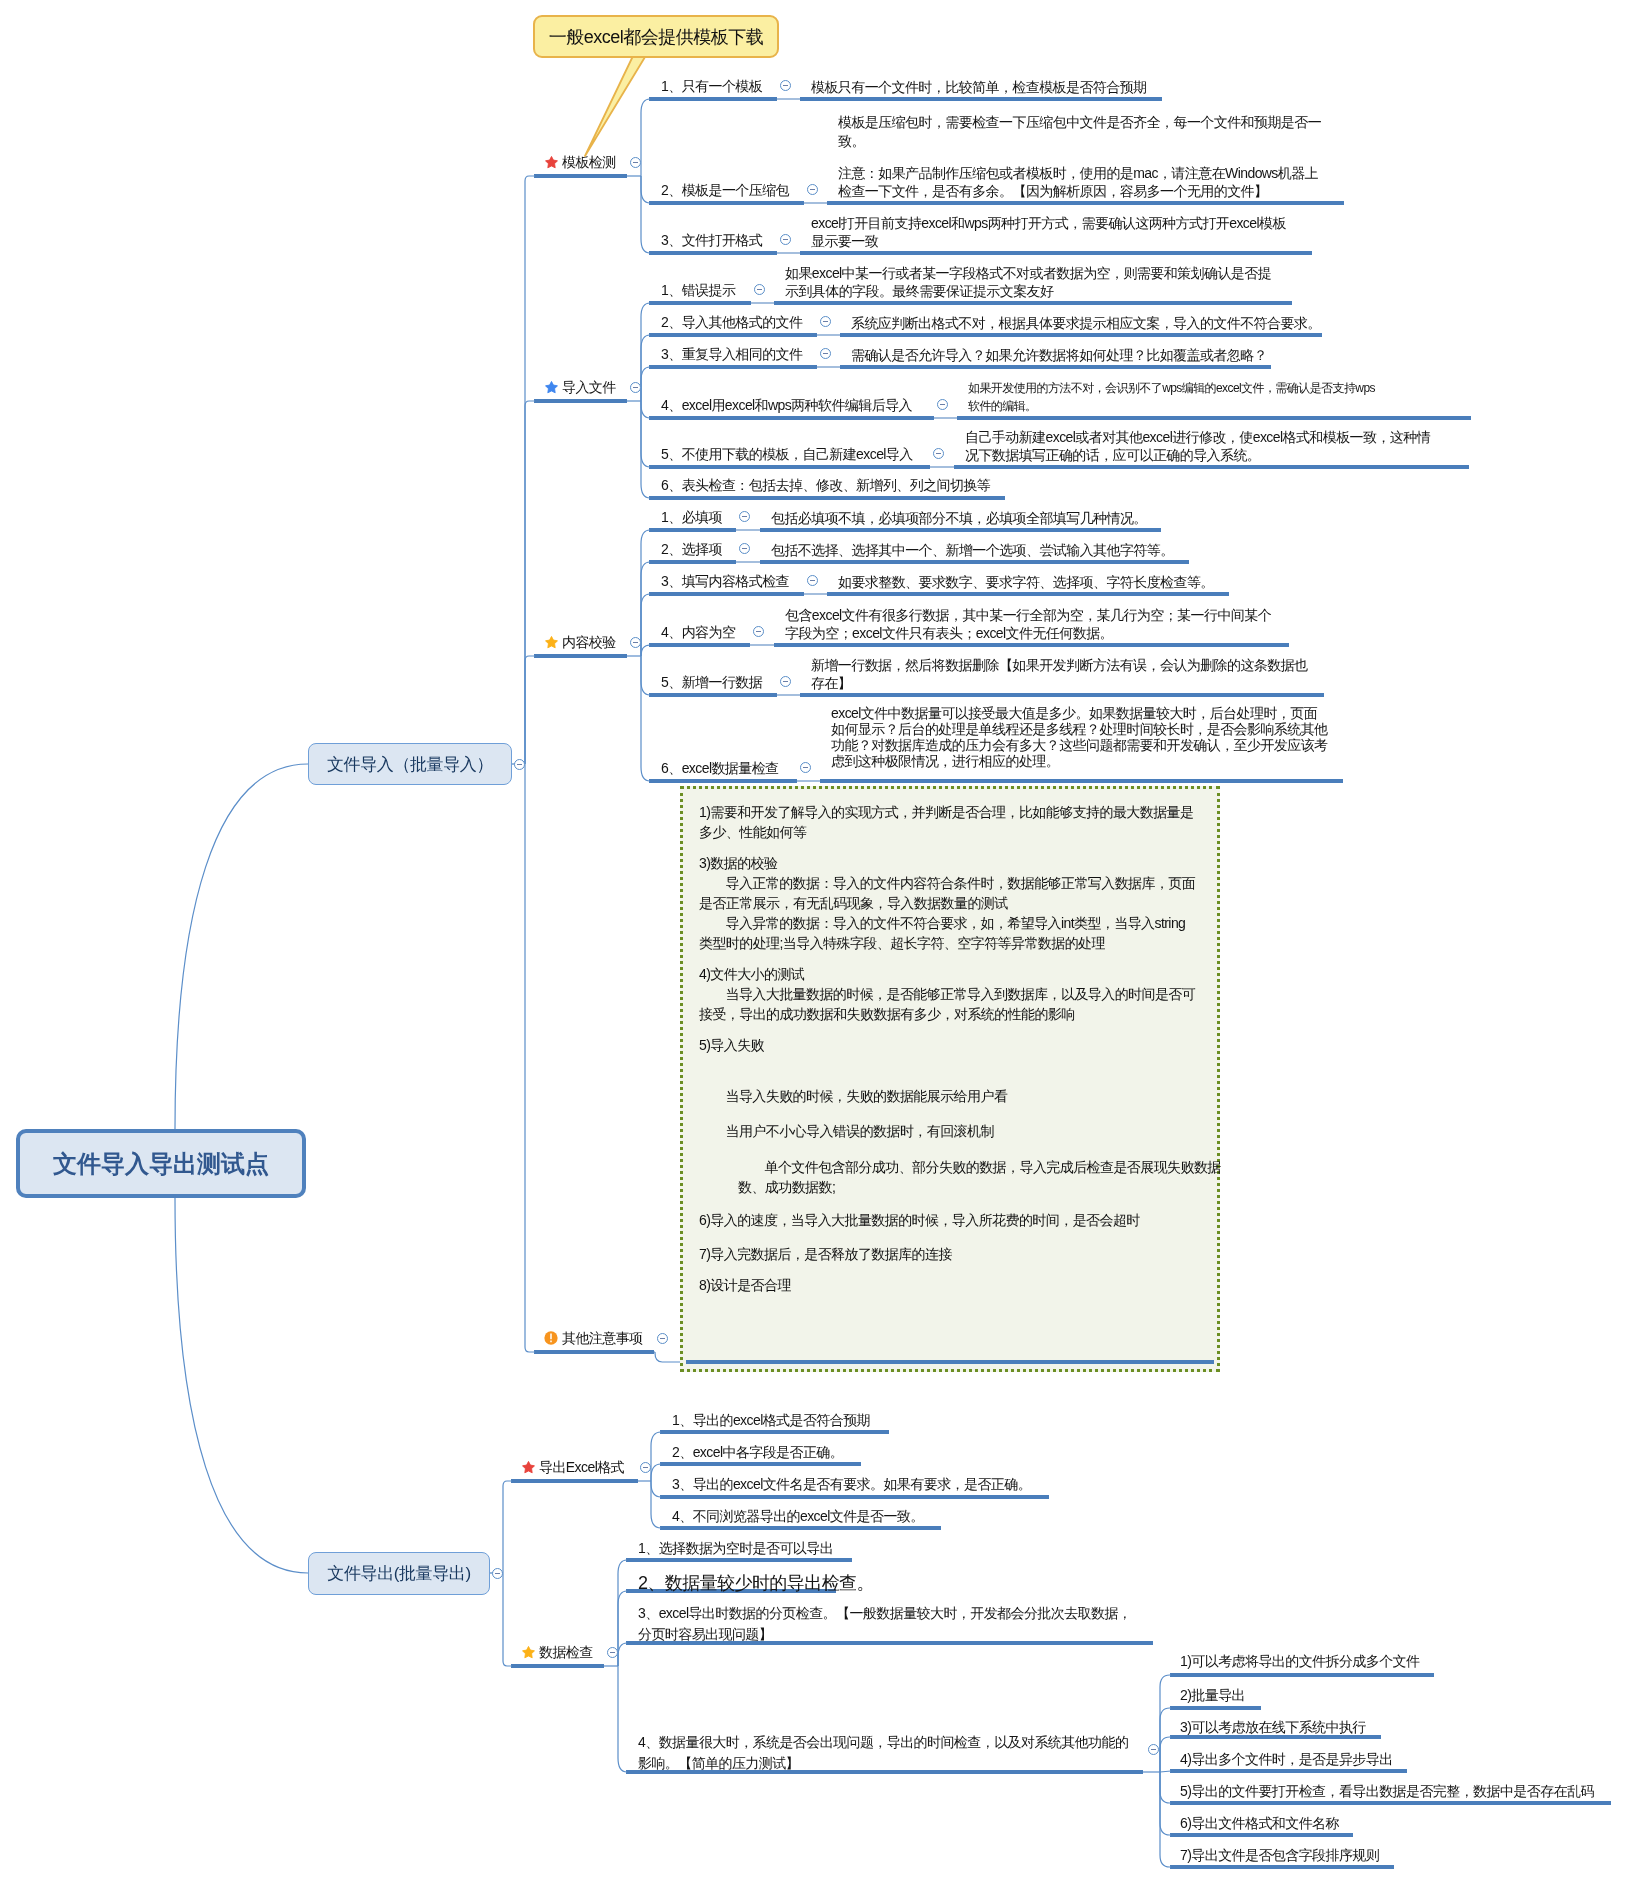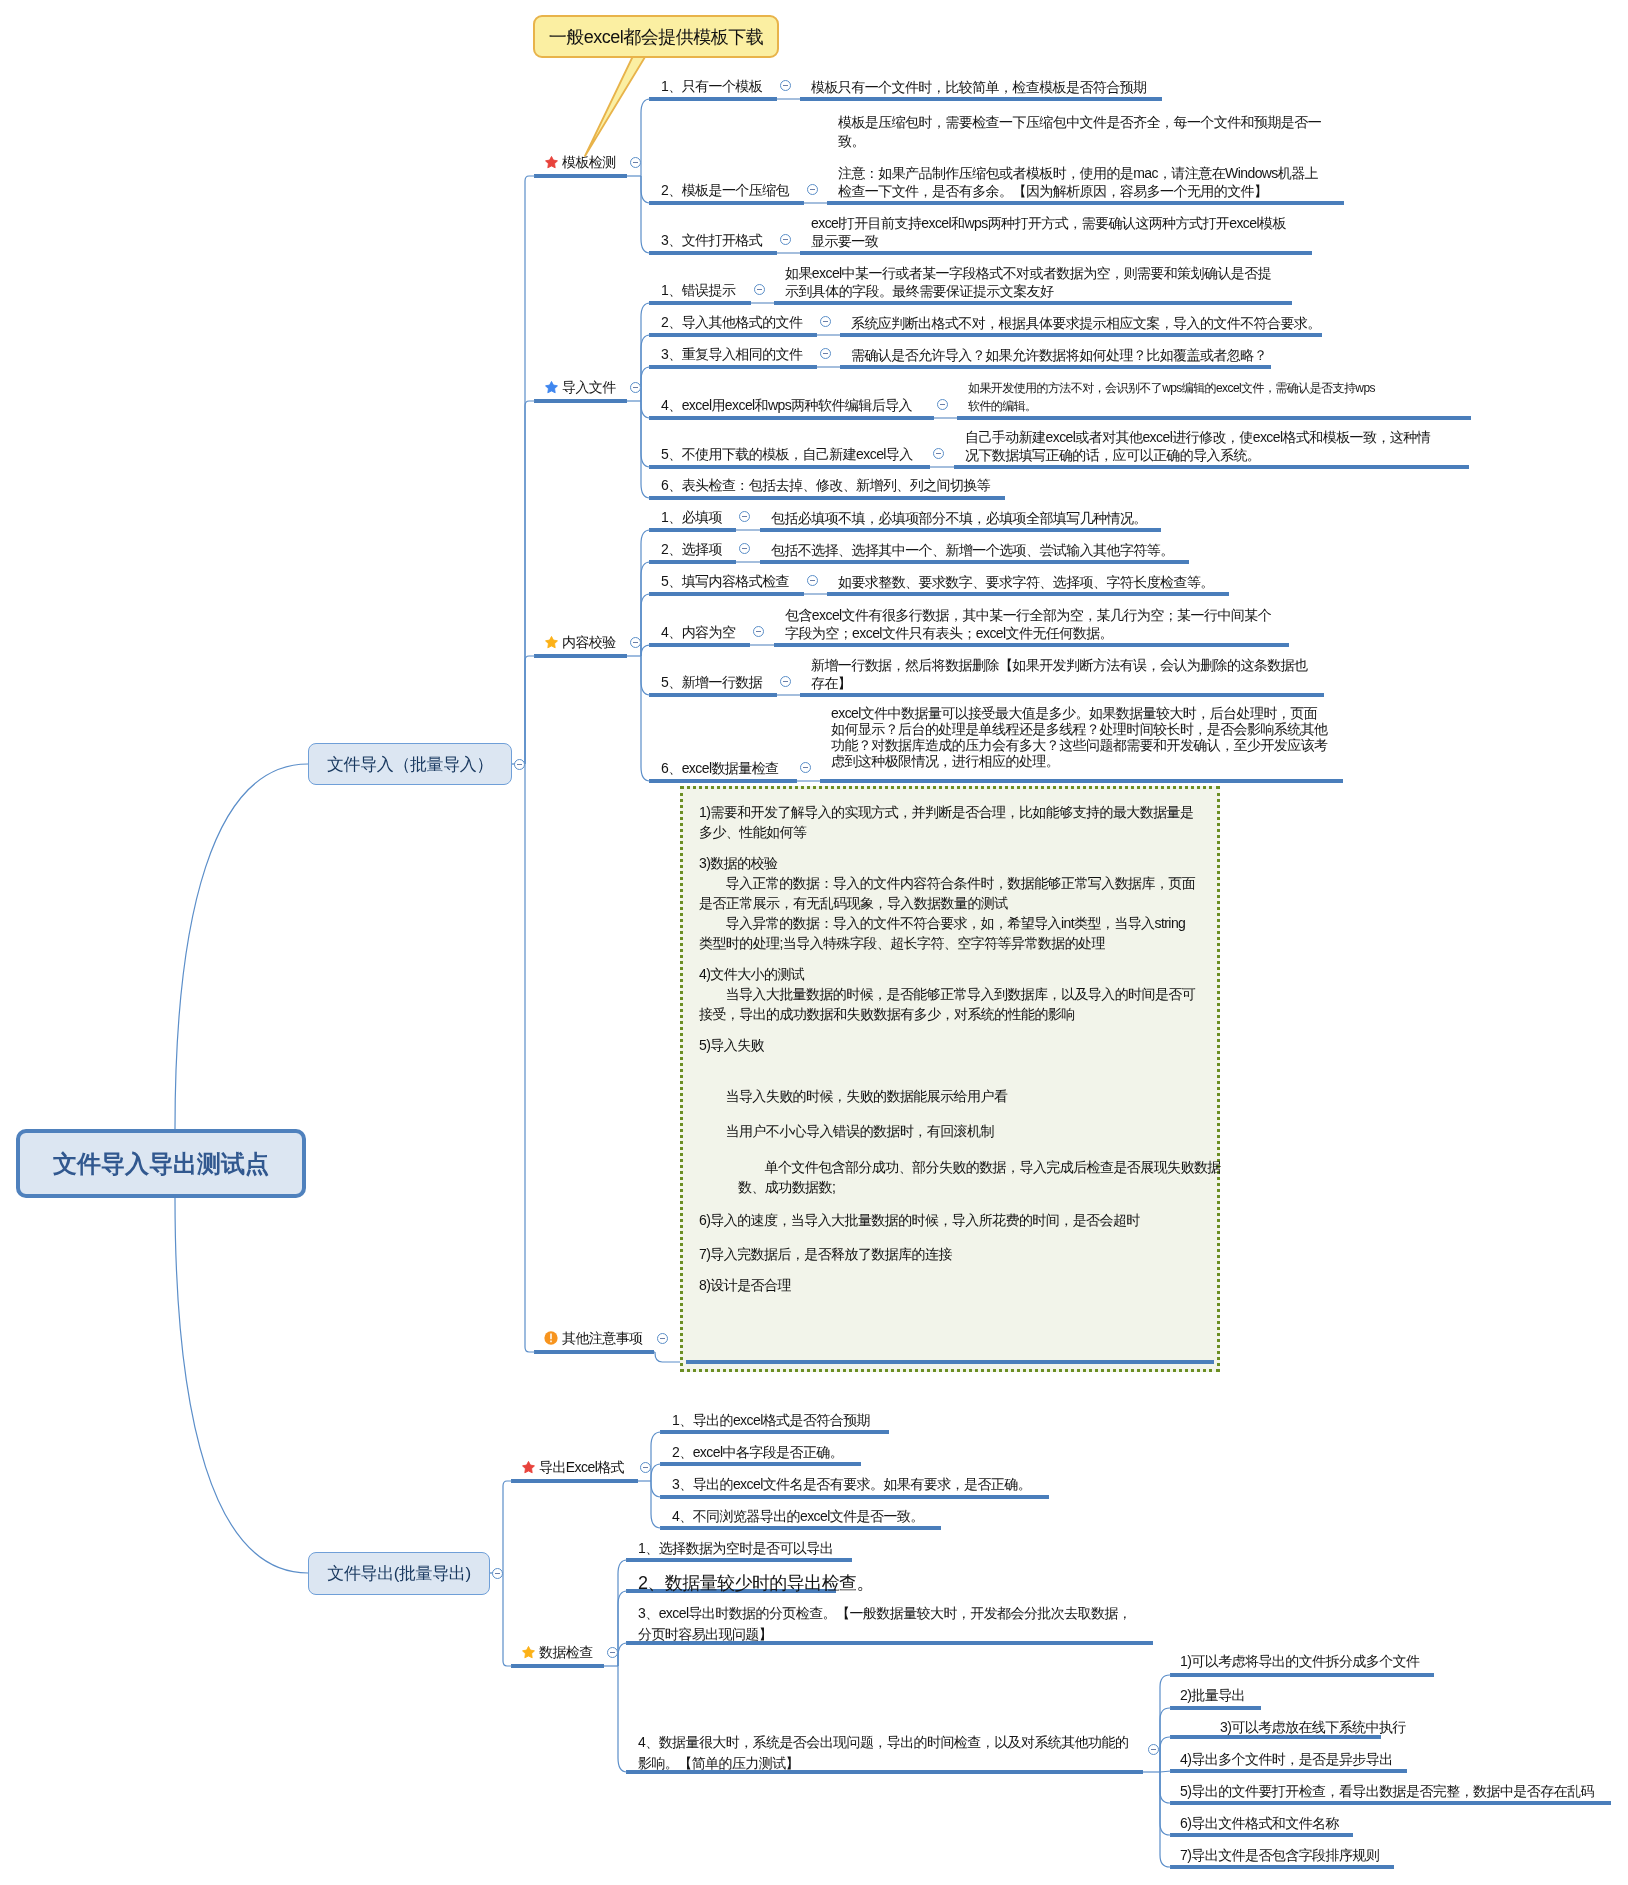"5、填写内容格式检查" div.nlabel { text: 5 -> 3 }
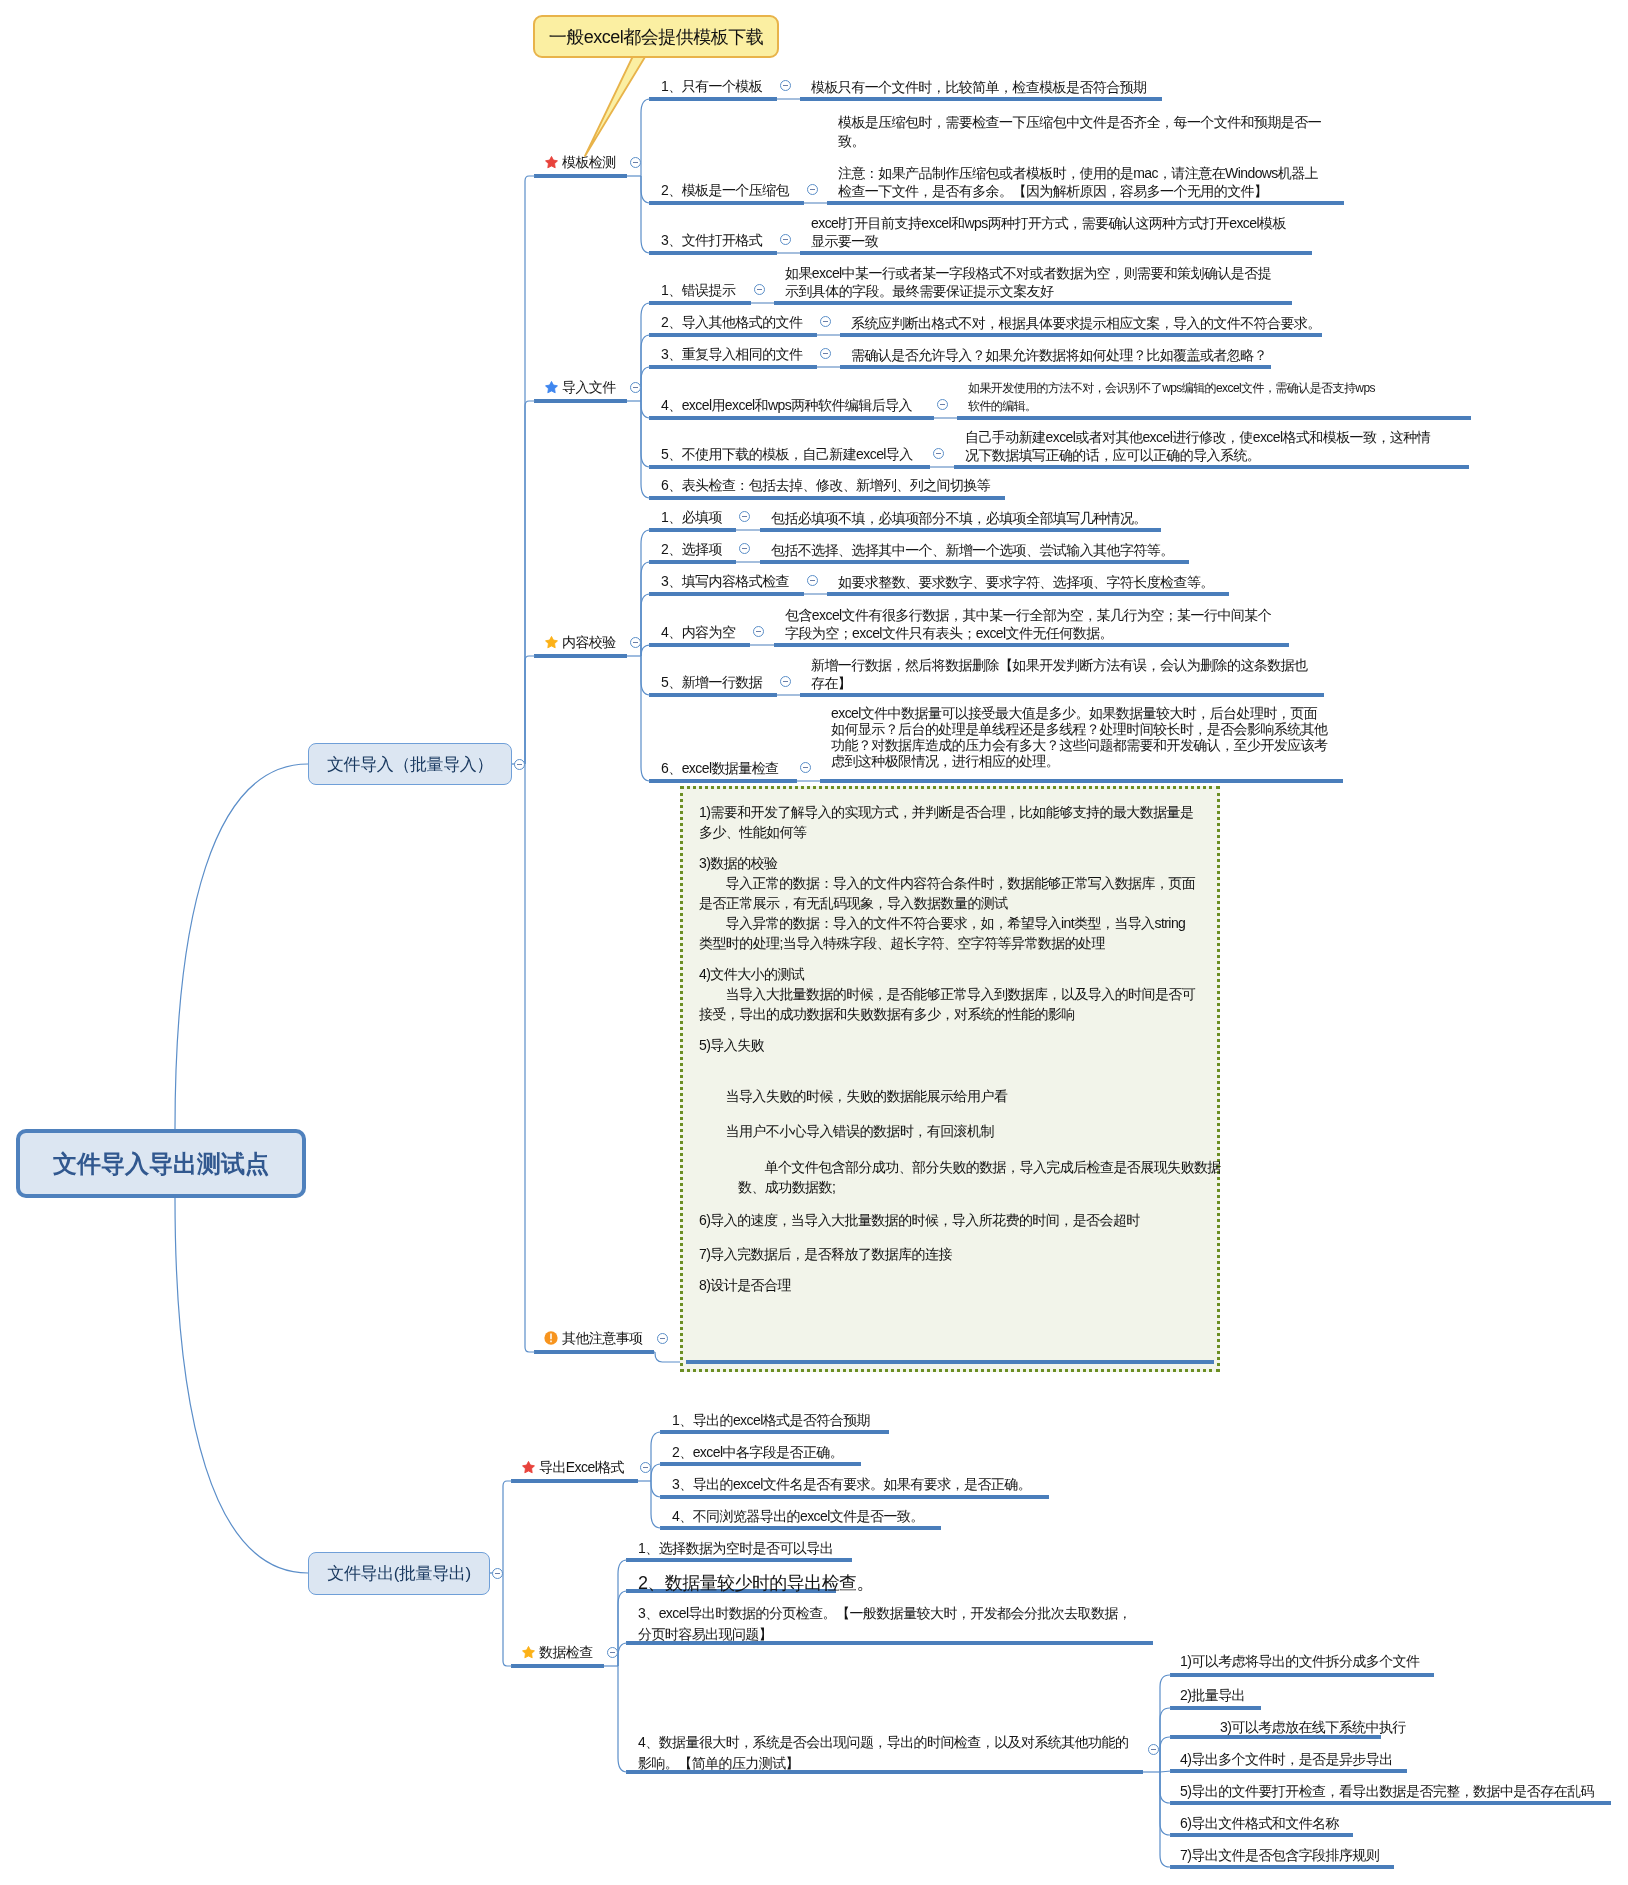"3)可以考虑放在线下系统中执行" div.nlabel { left: 1220px -> 1180px }
